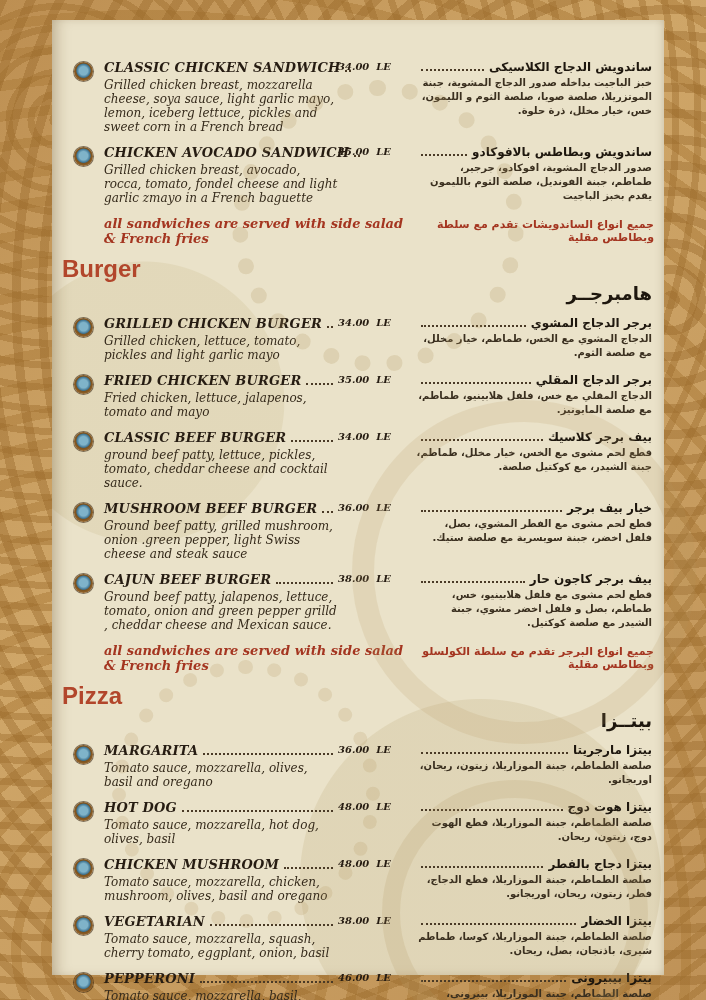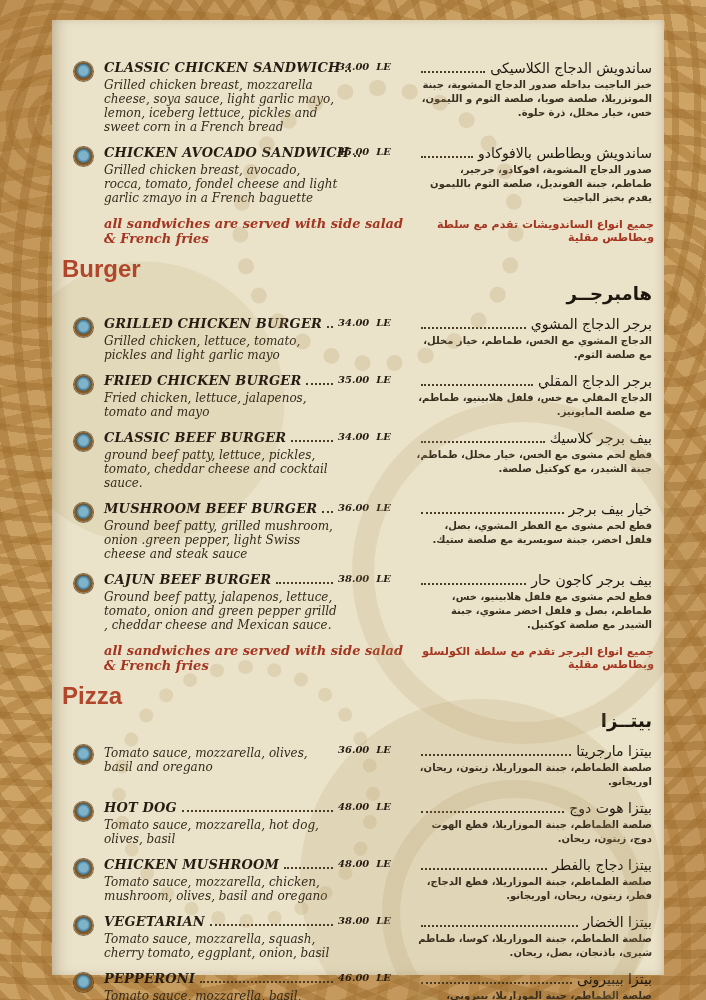"ساندويش الدجاج الكلاسيكى" .ar-name { font-size: 14px -> 12px; font-weight: 400 -> 700 }
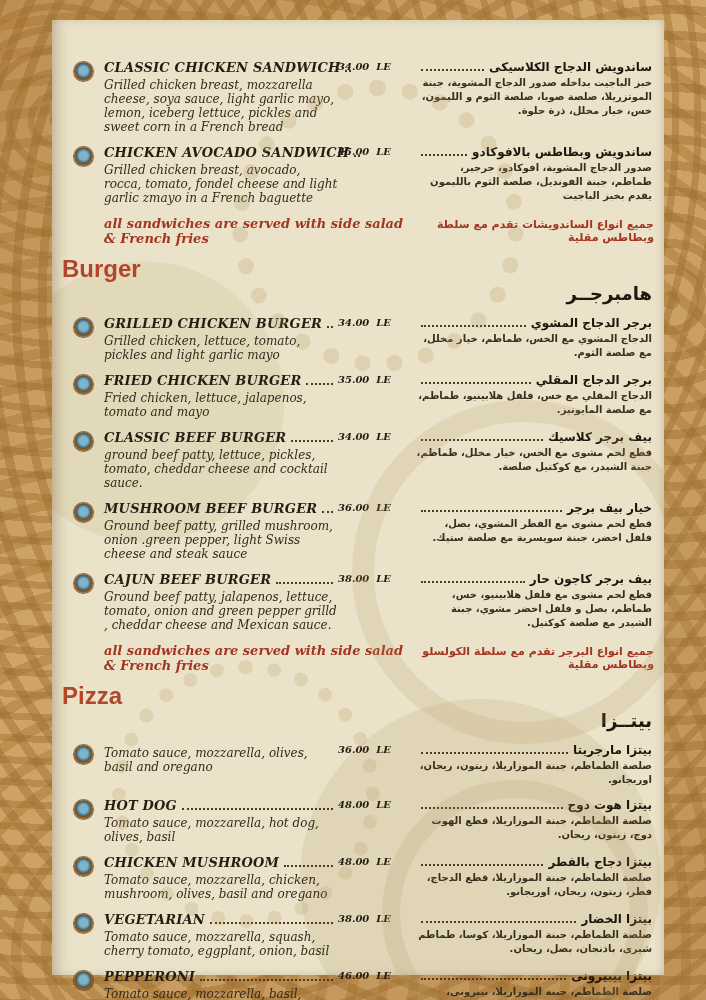"MARGARITA" div.name-row { html: none -> <div> <span>MARGARITA</span> <span></span> </div> }
